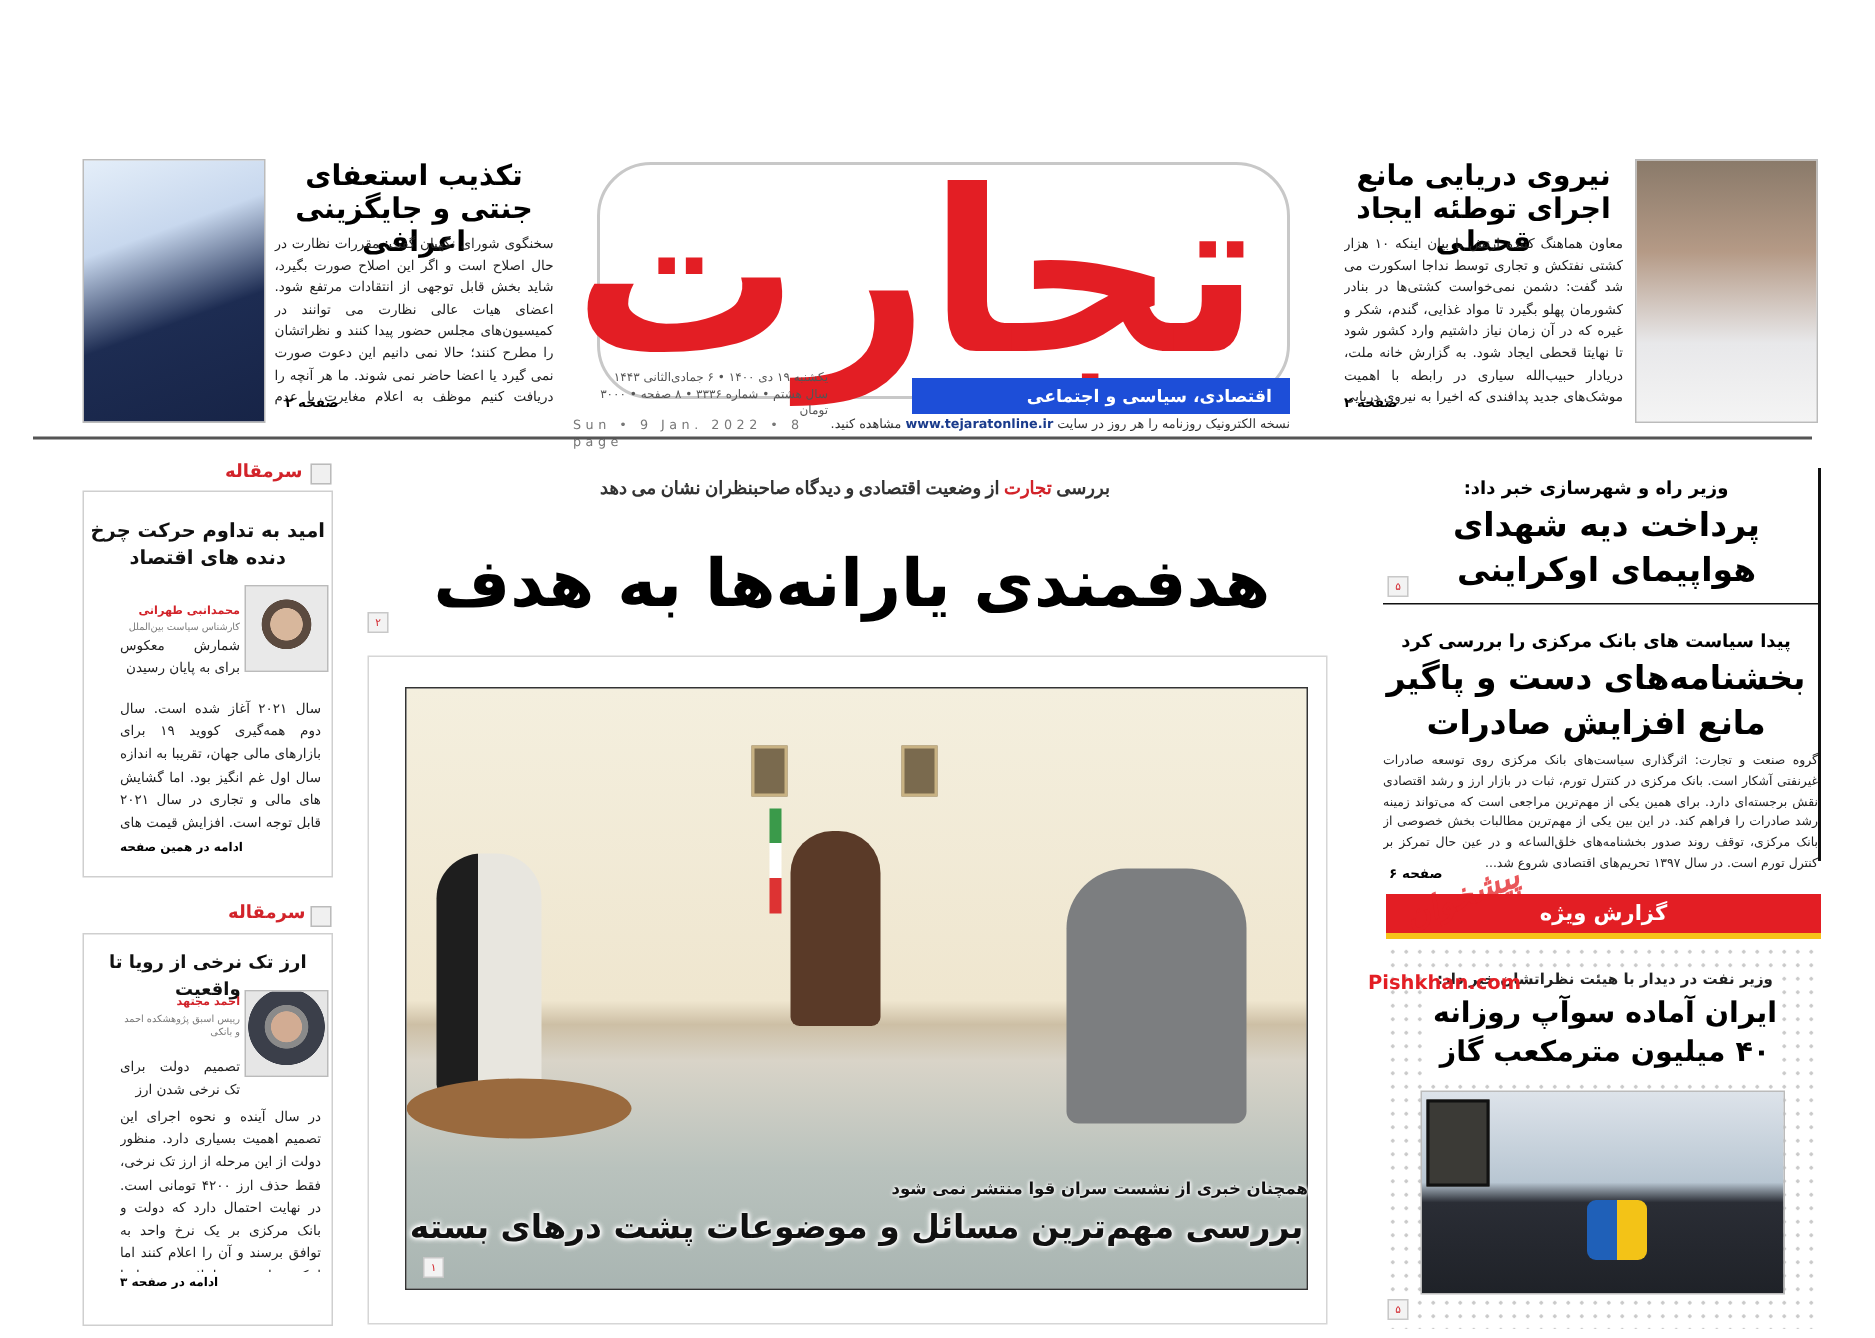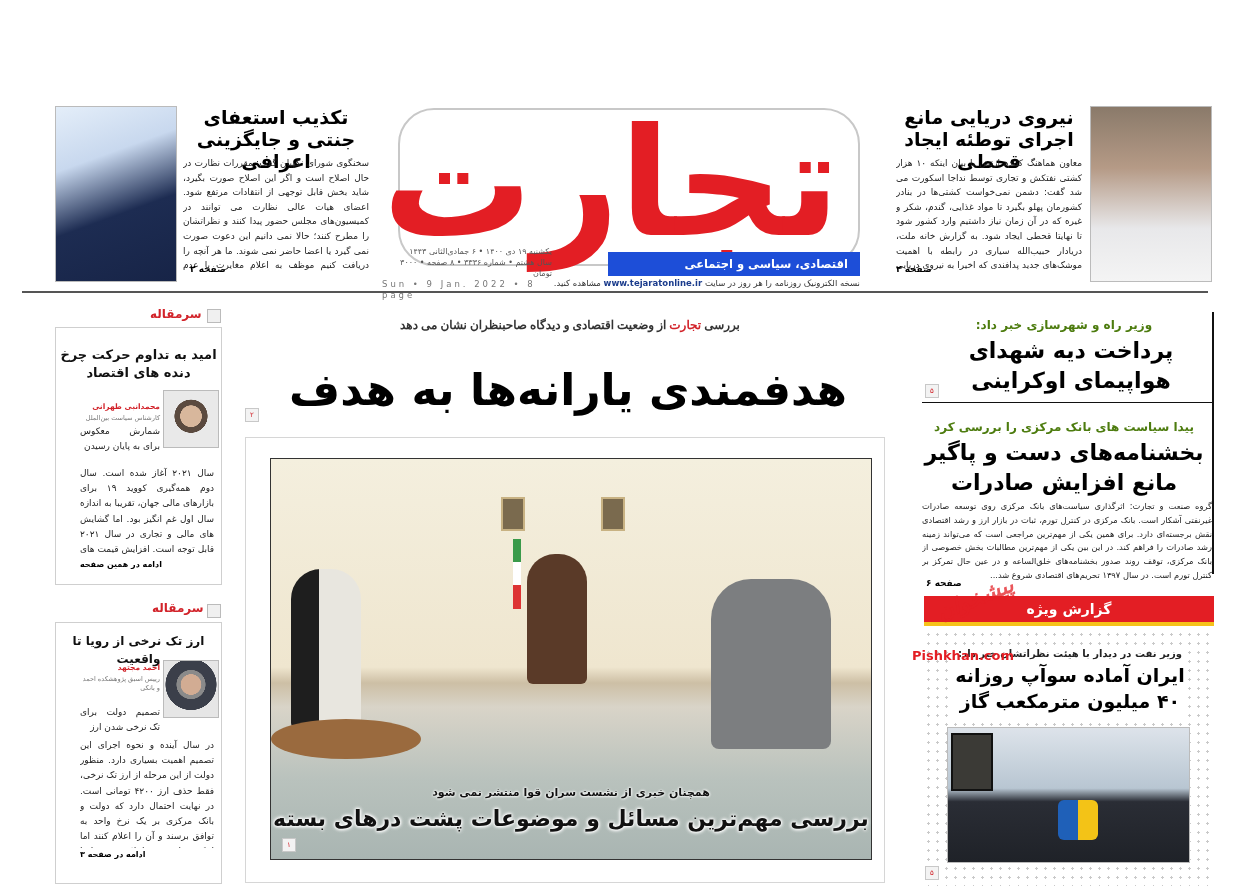"وزیر راه و شهرسازی خبر" .rk-kicker { color: #4d7c0f -> #000000 }
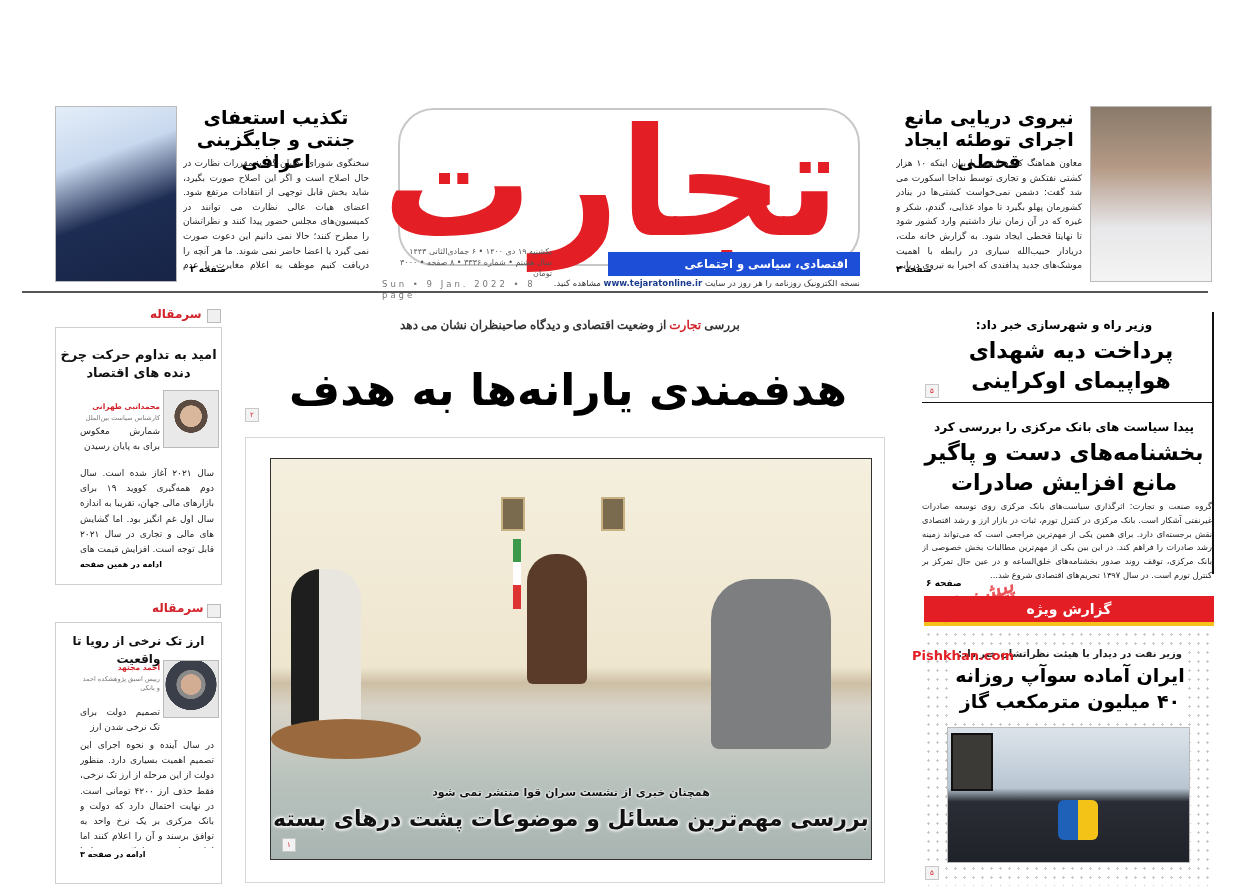"همچنان خبری از نشست سران" .caption-kicker { text-align: center -> right }
